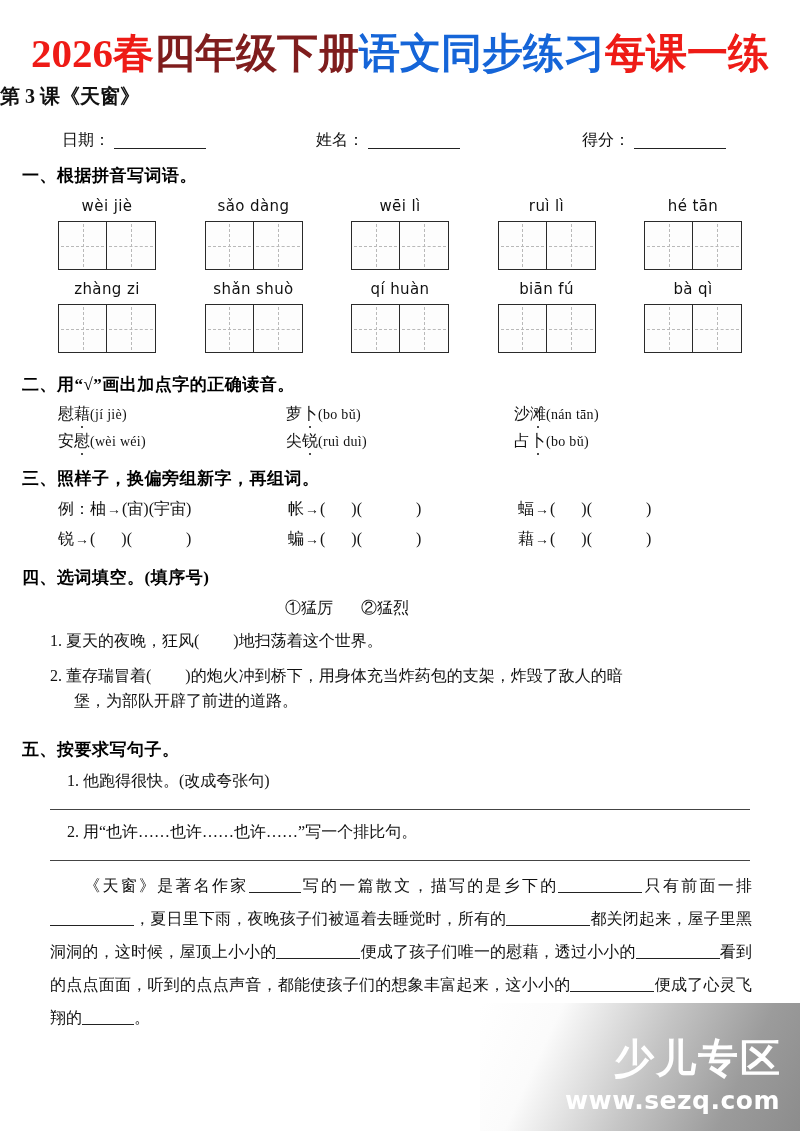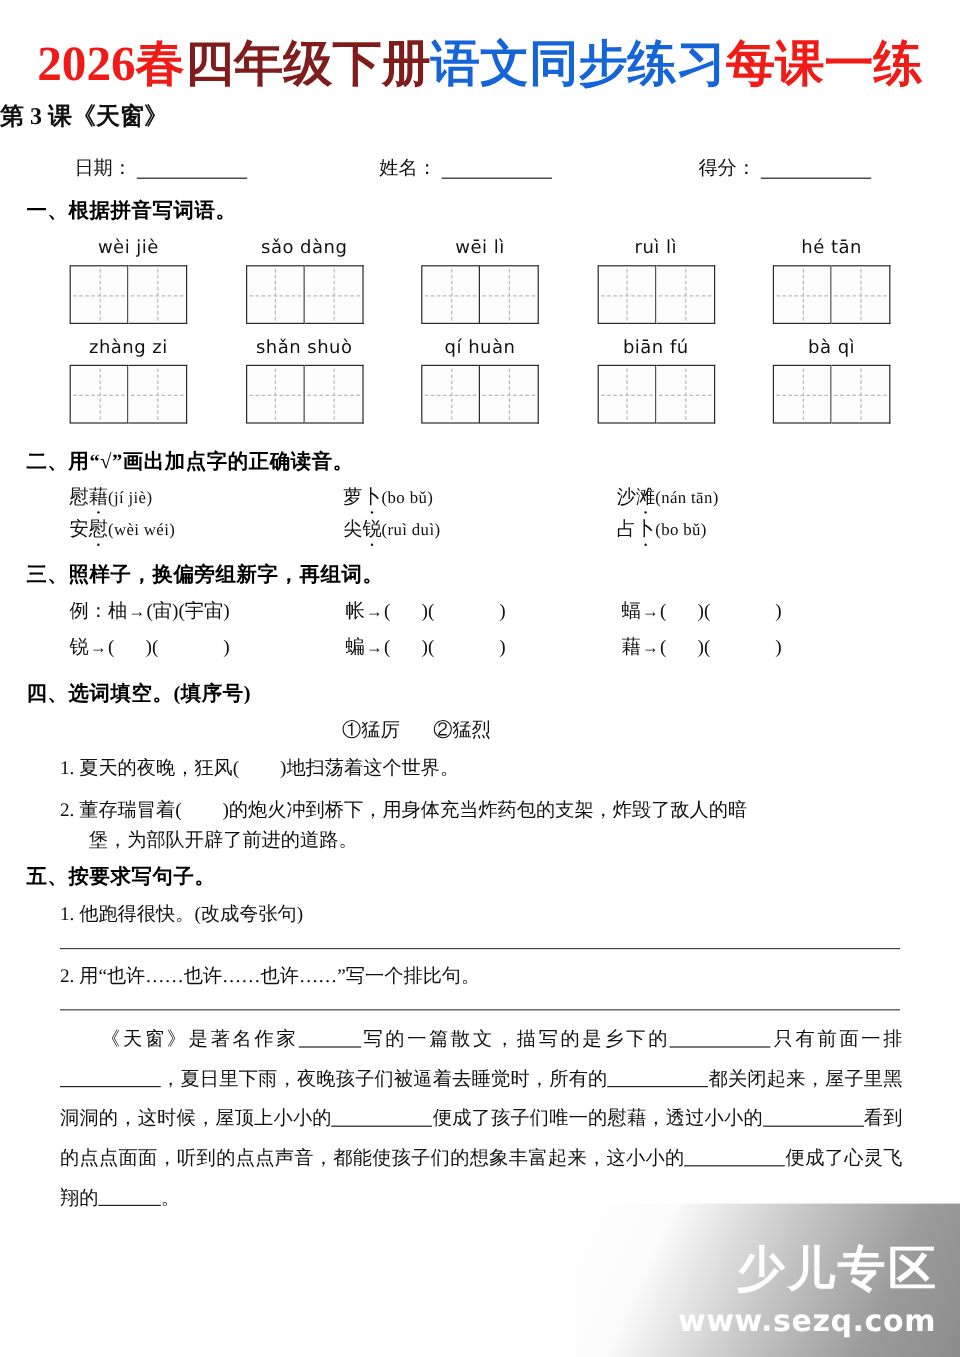"五、按要求写句子。" div.sec-h { margin-top: 6px -> 25px }
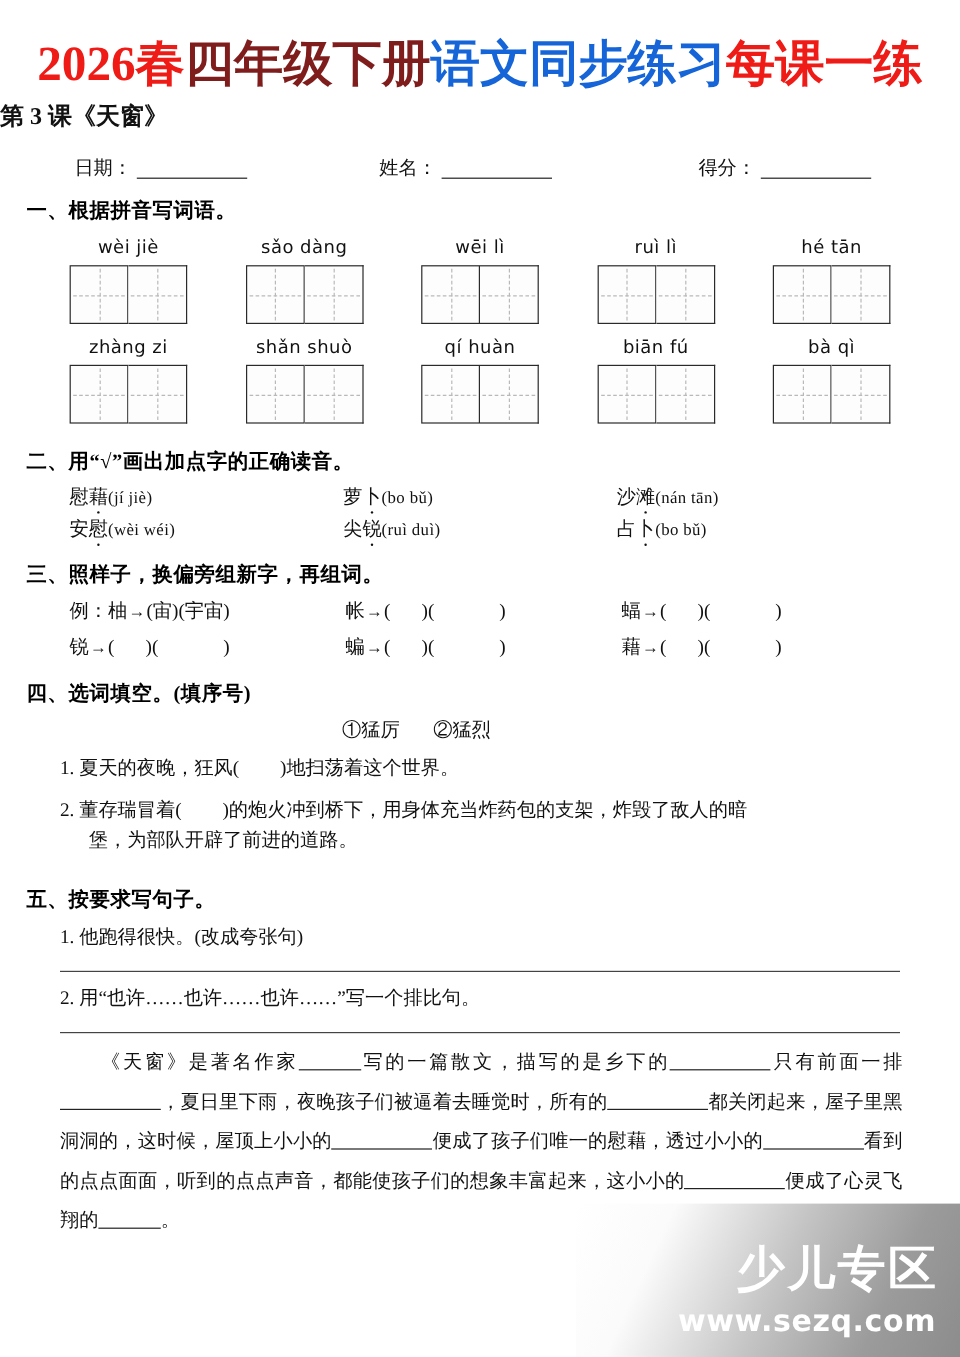"1. 他跑得很快。(改成夸张句)" .s5-q { padding-left: 50px -> 67px }
